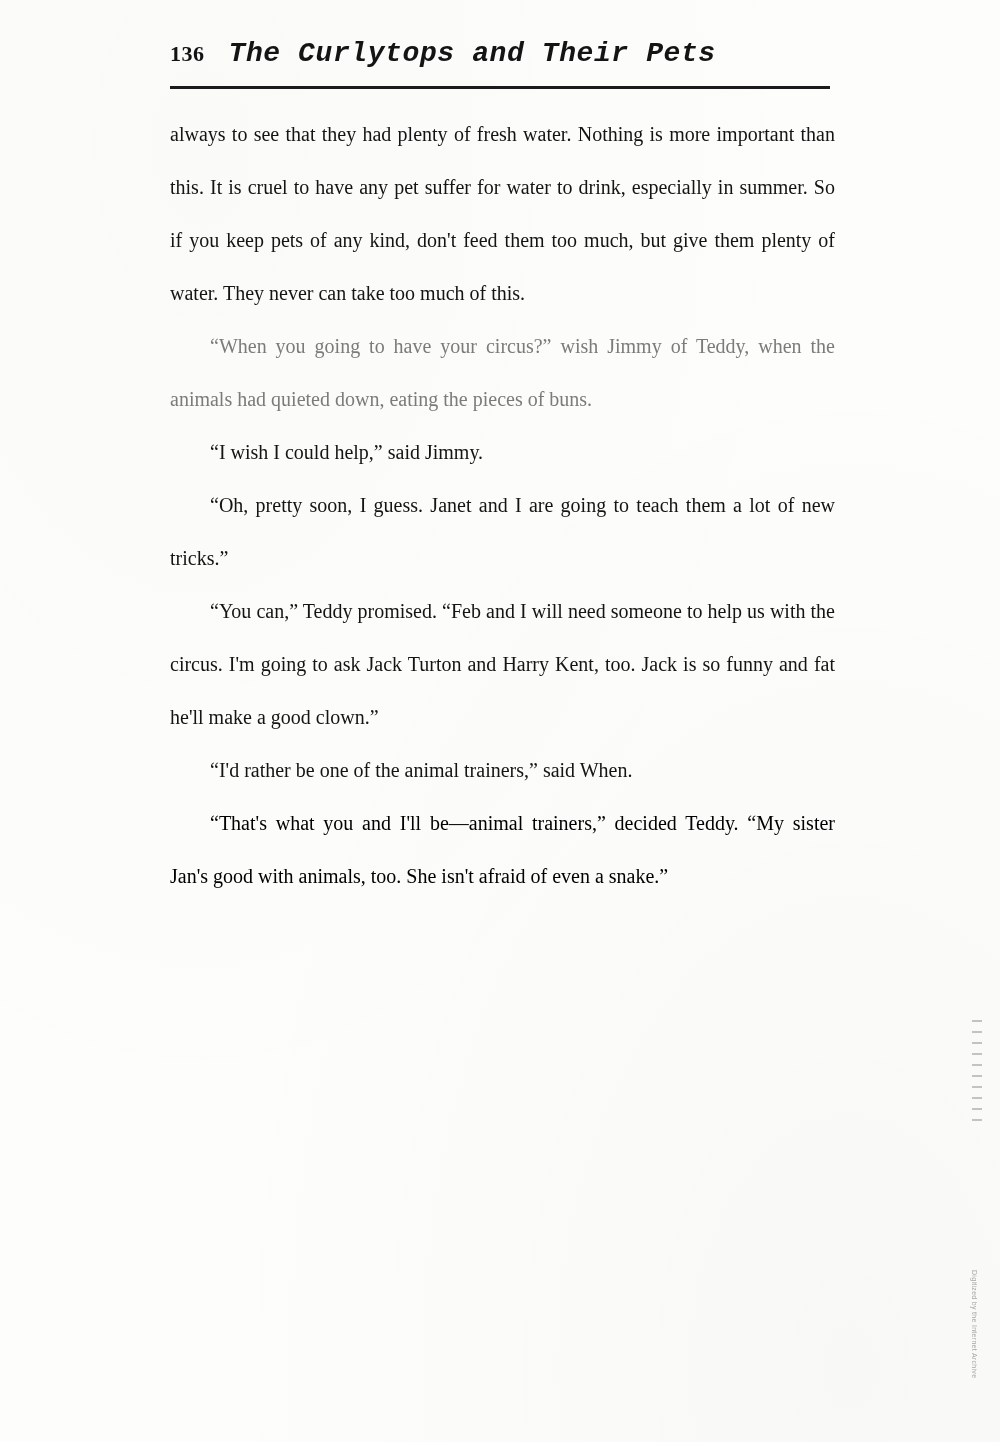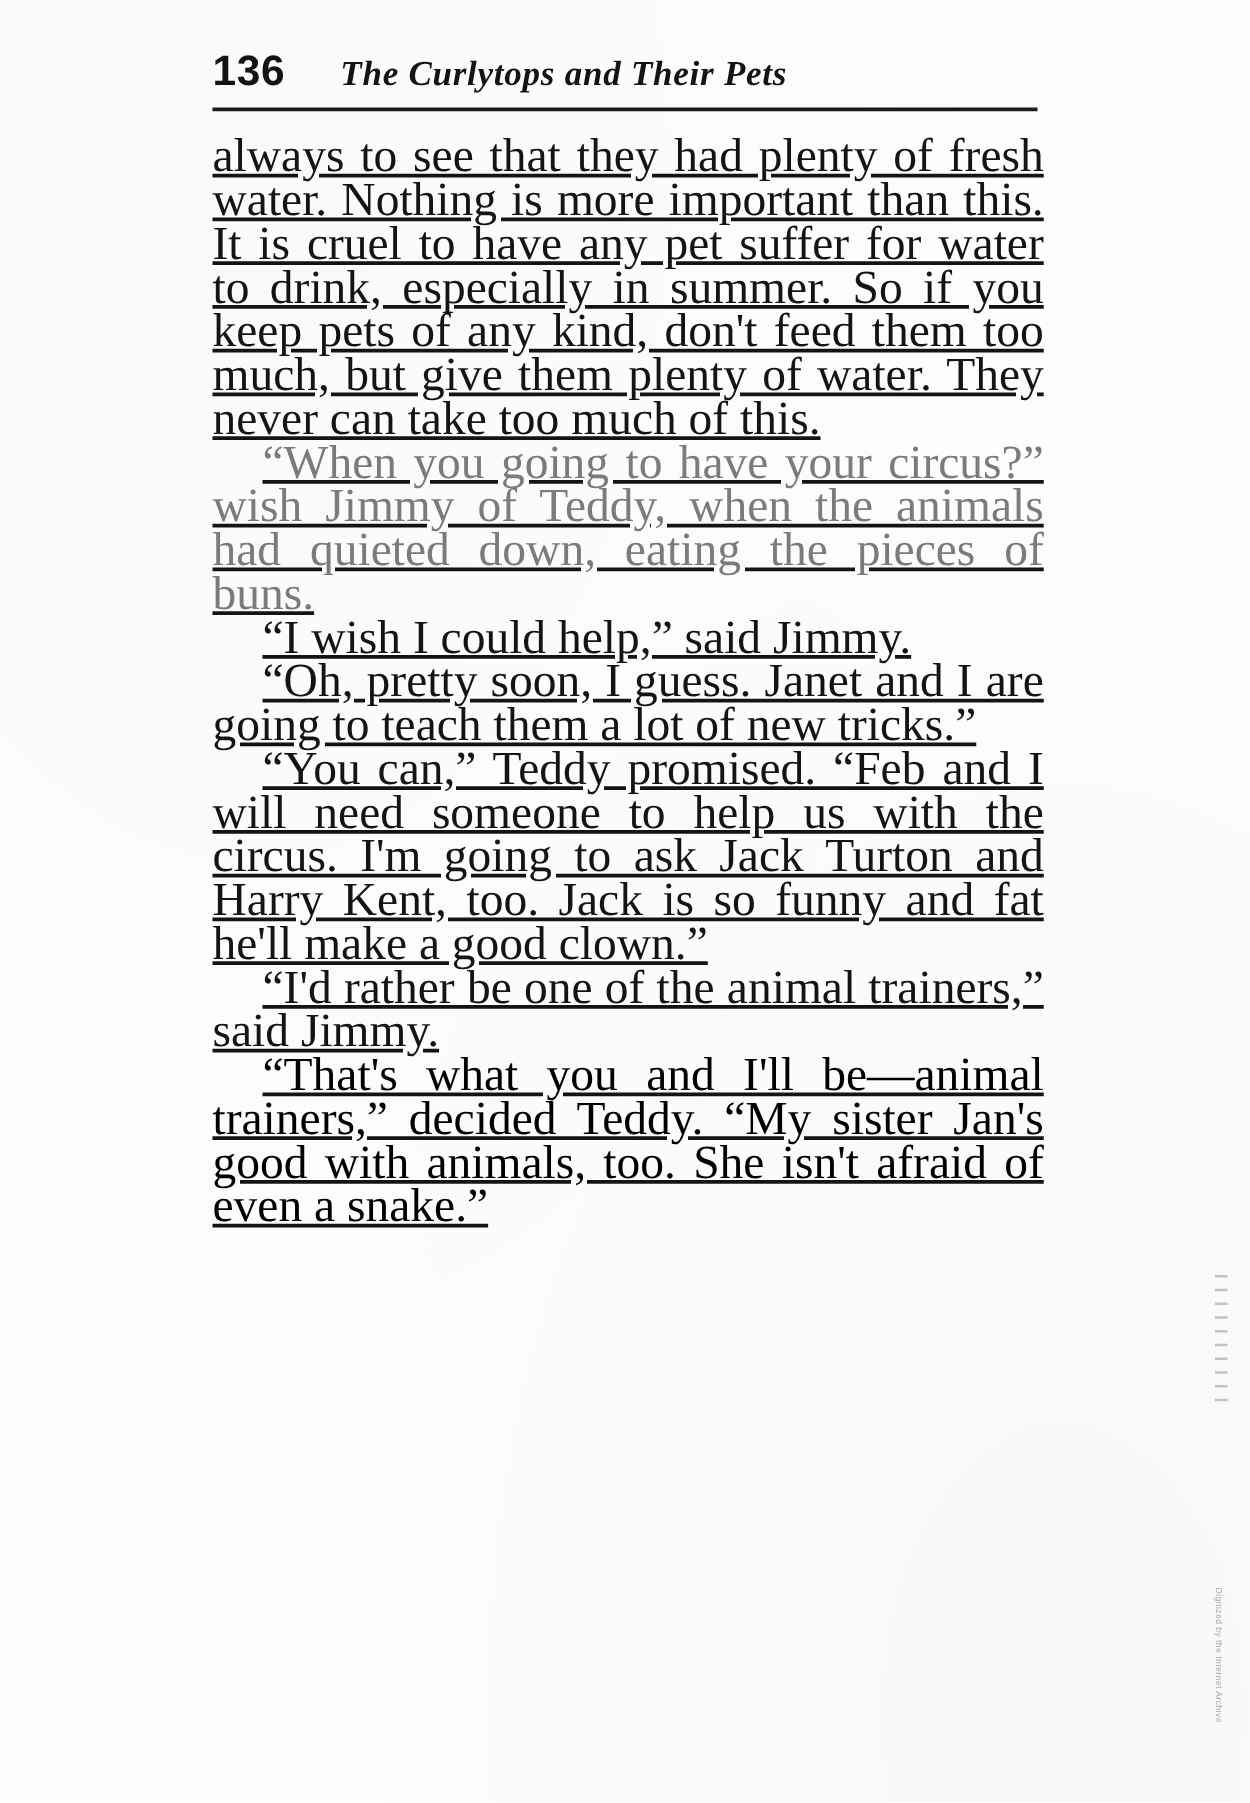"136" .folio { font-family: Liberation Sans, sans-serif -> Liberation Serif, serif; font-size: 34px -> 22px }
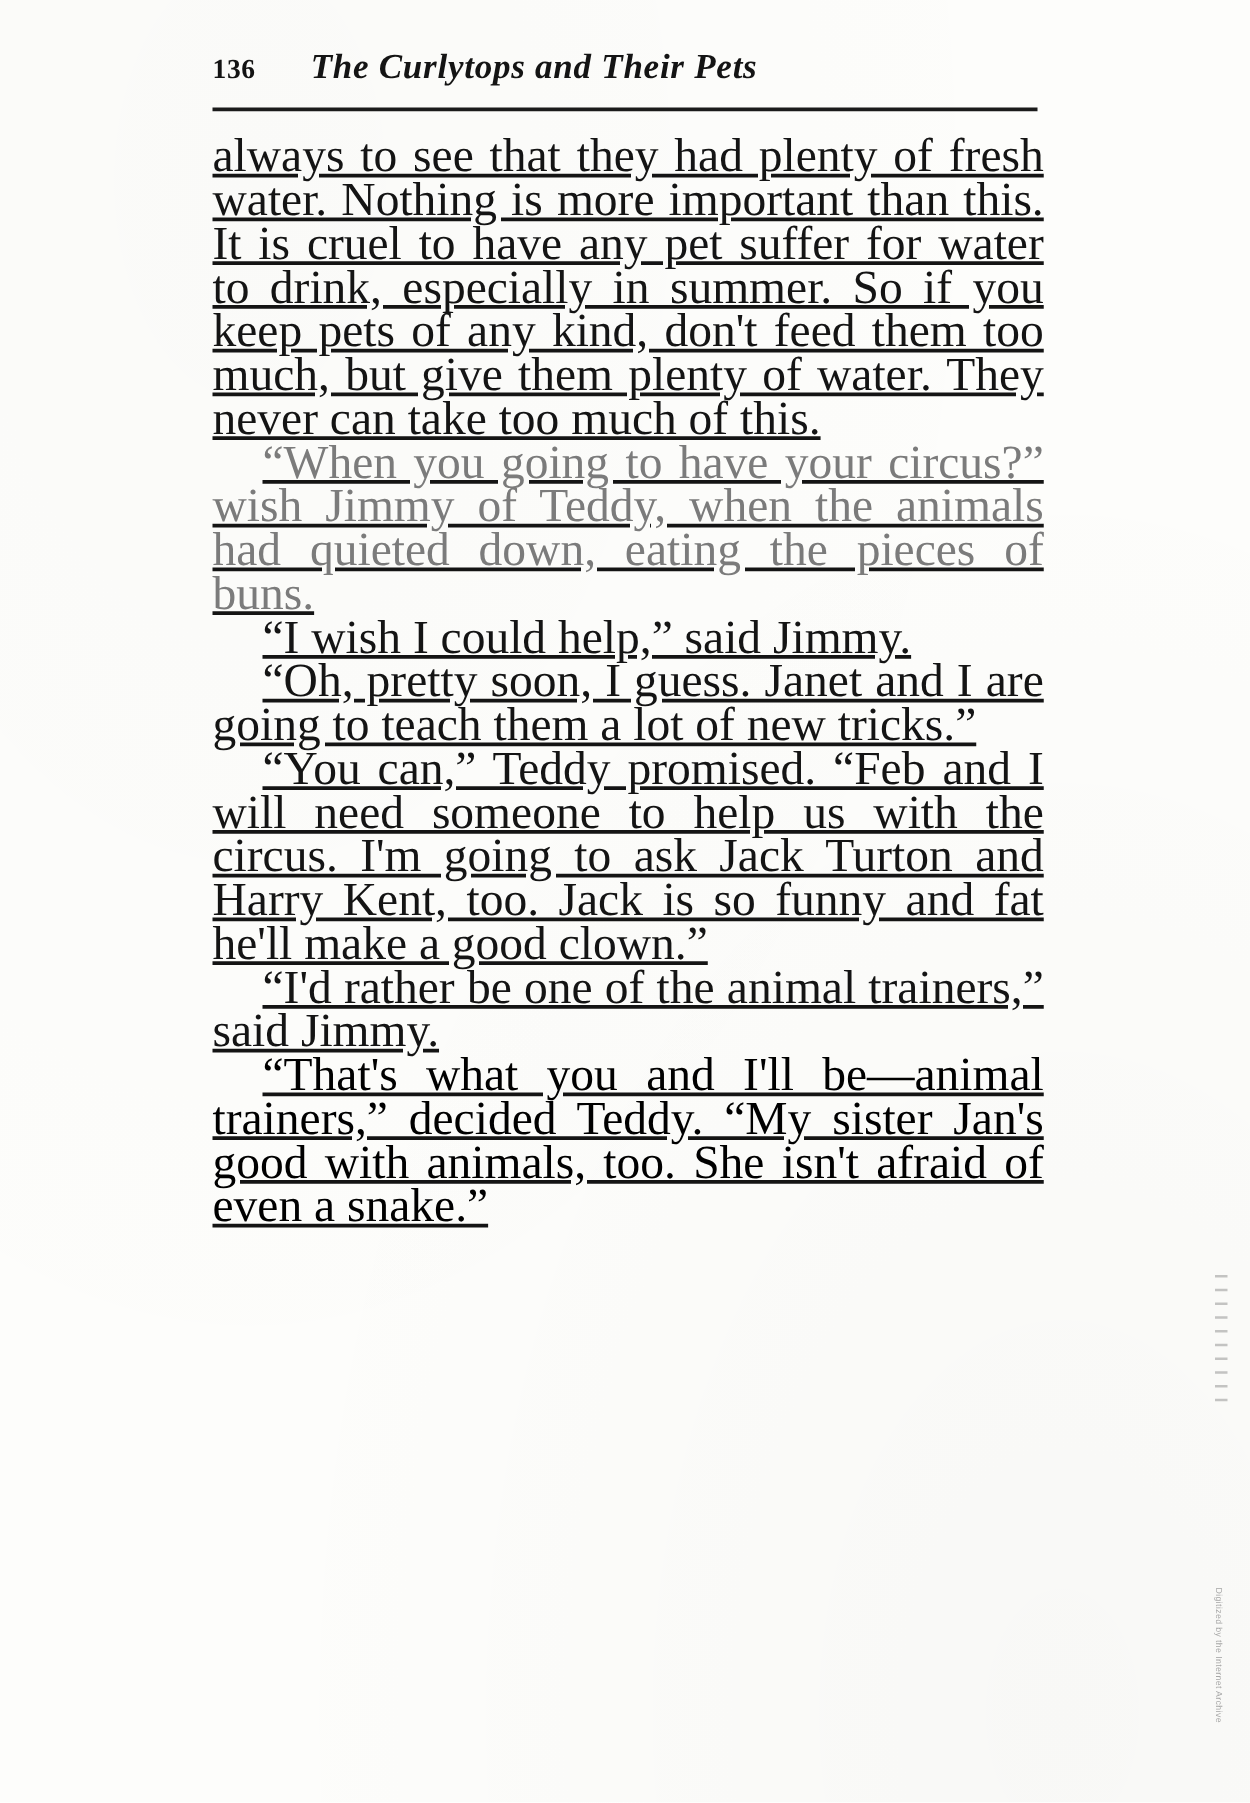"The Curlytops and Their Pets" .running-head { font-family: Liberation Serif, serif -> Liberation Mono, monospace; margin-left: 44px -> 24px }
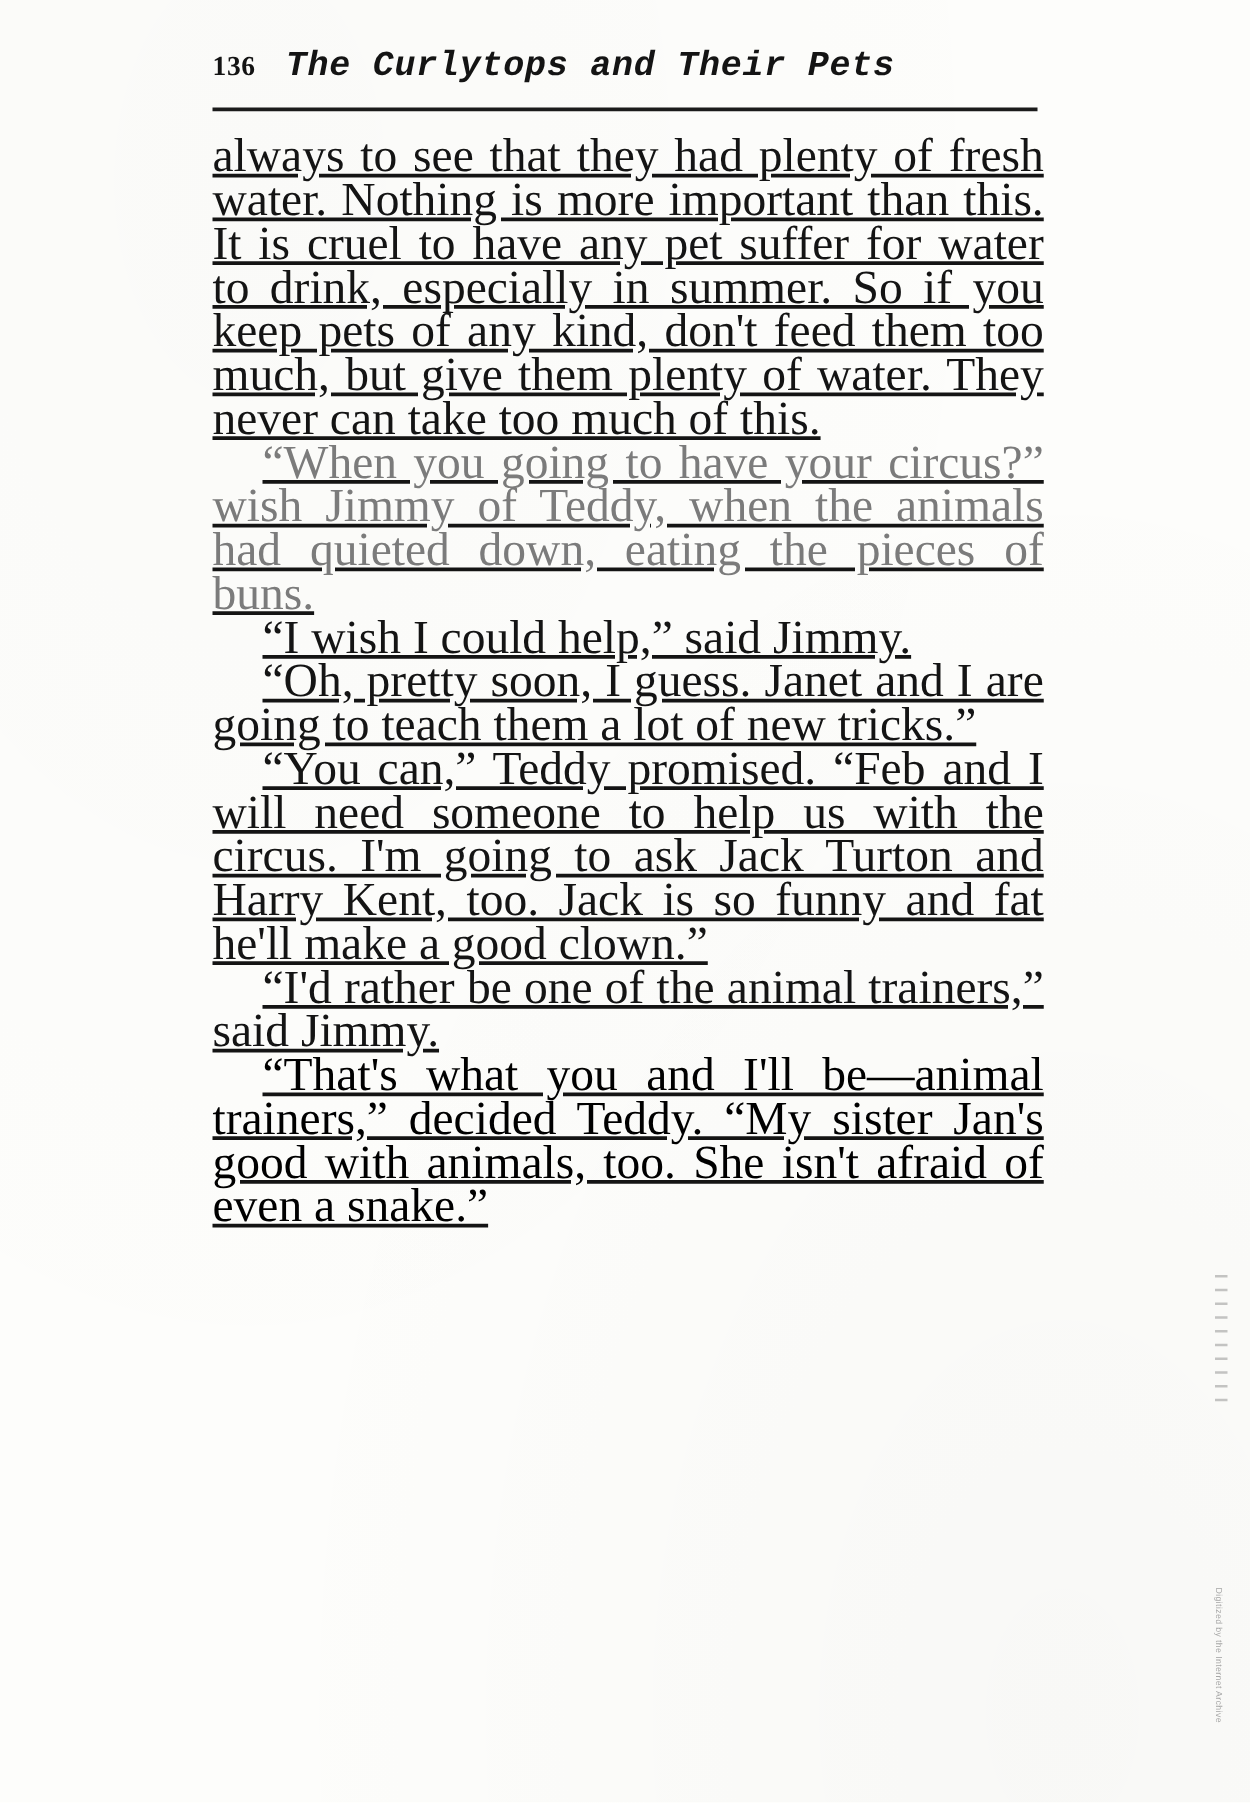"always to see that they" .body-text { font-size: 38px -> 20px; line-height: 35px -> 53px; text-decoration: underline -> none }
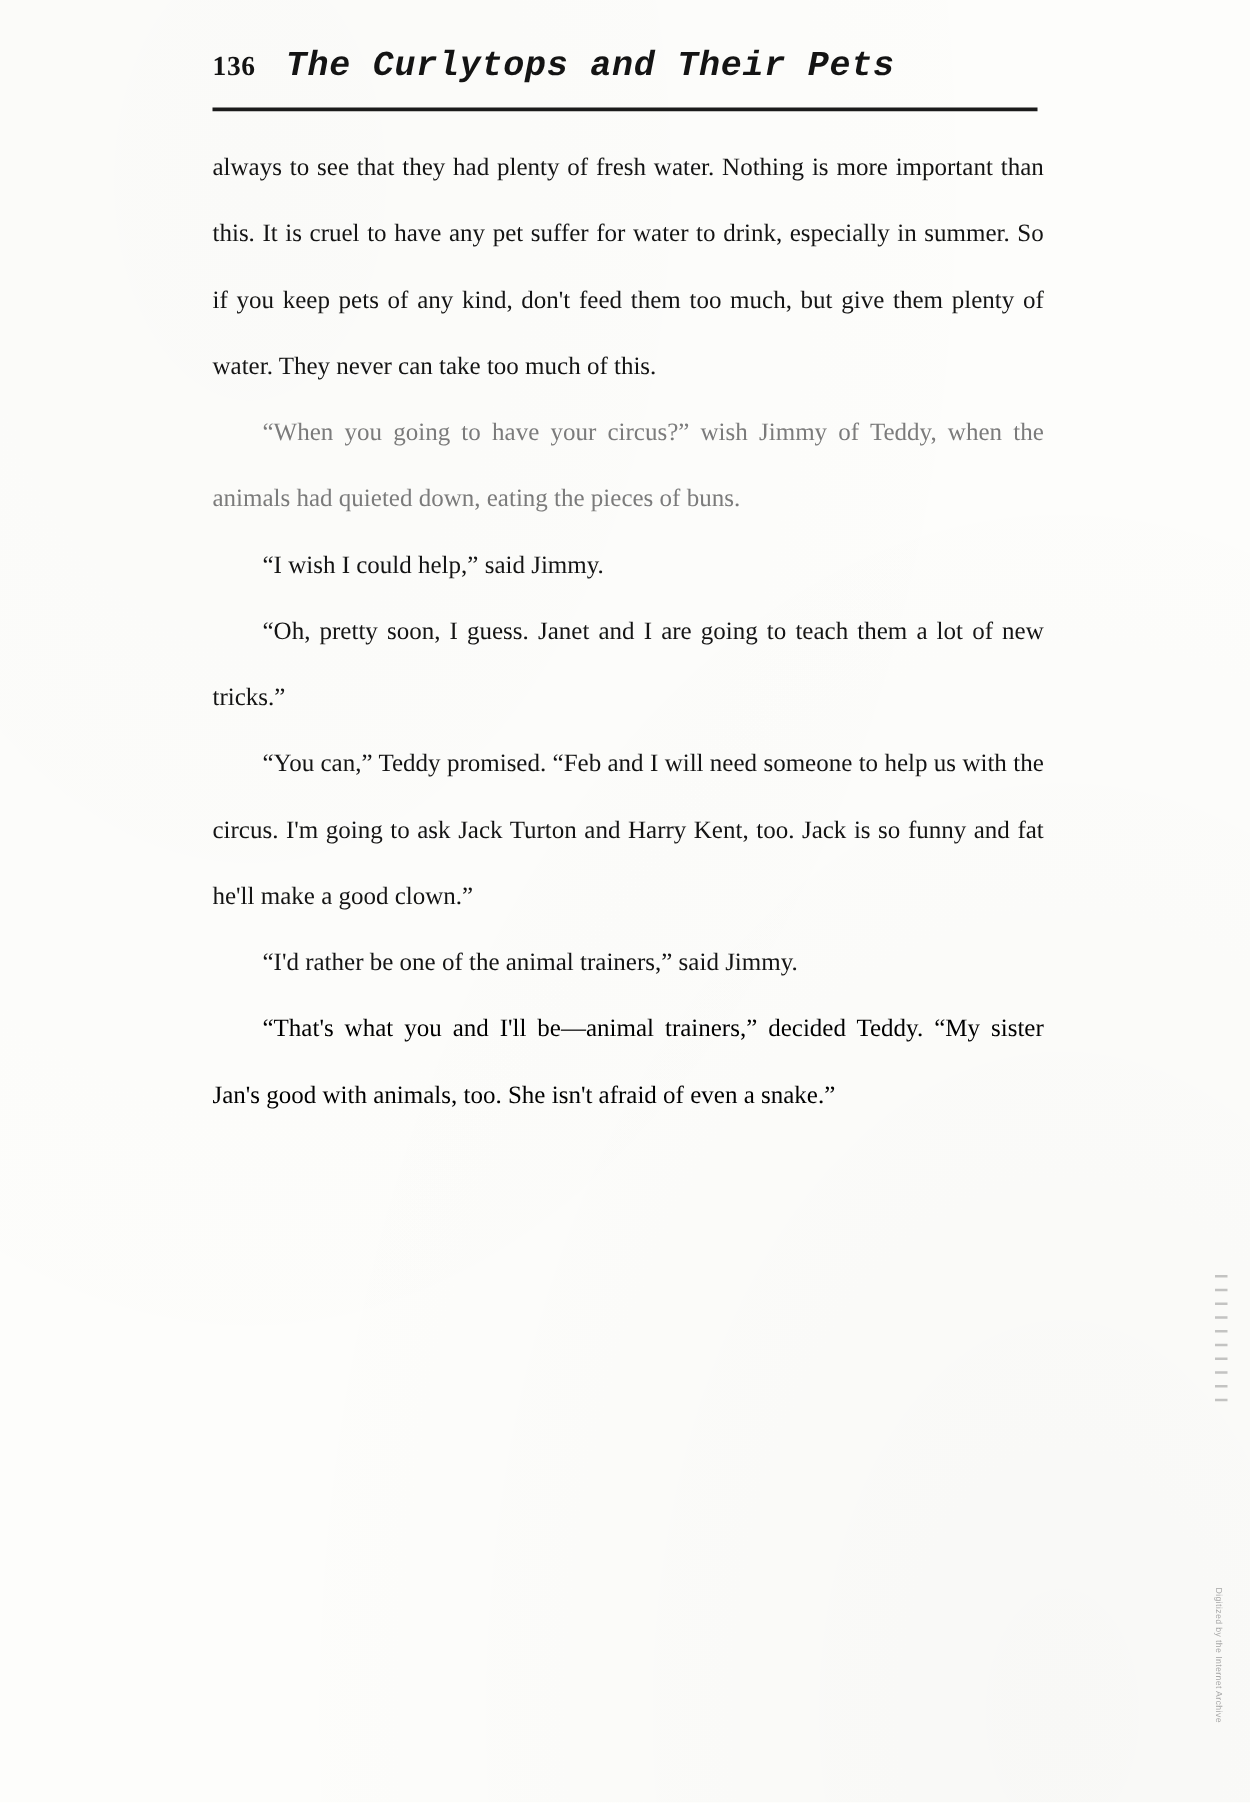"“I'd rather be one of" p { text: Jimmy -> When }
